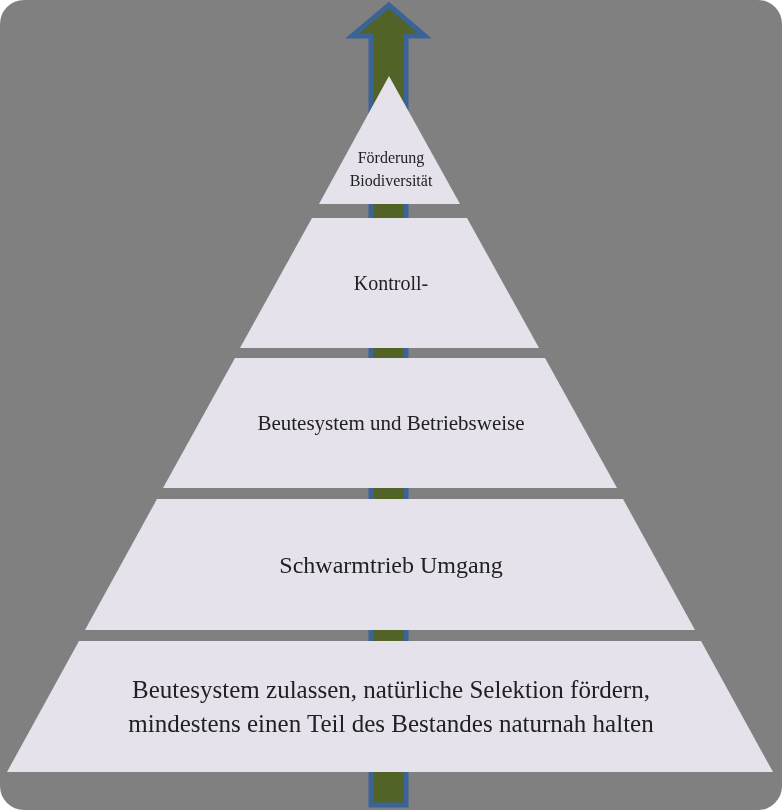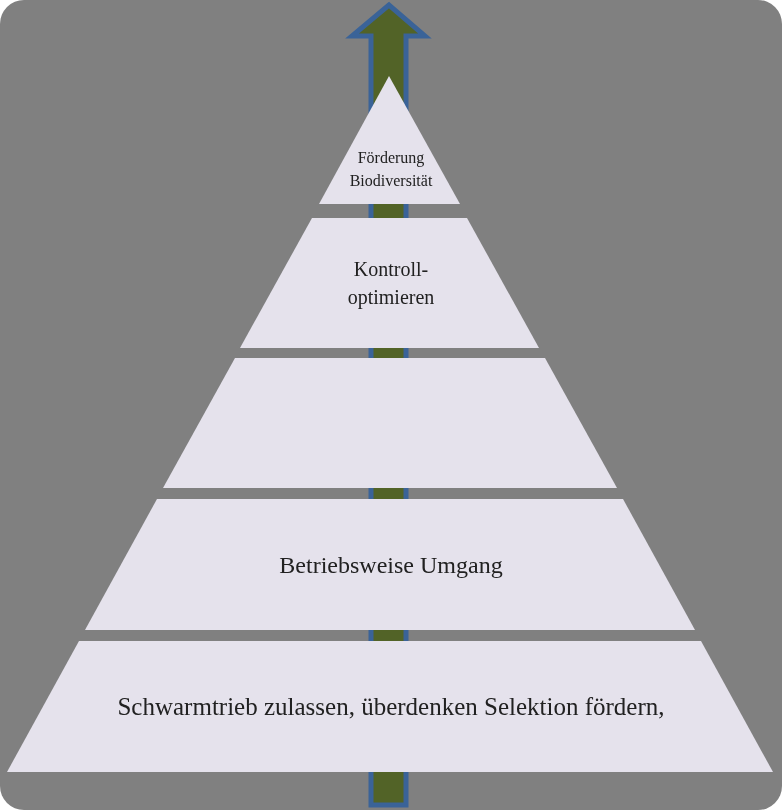"optimieren" span.line { html: <span>optimieren</span> -> none }
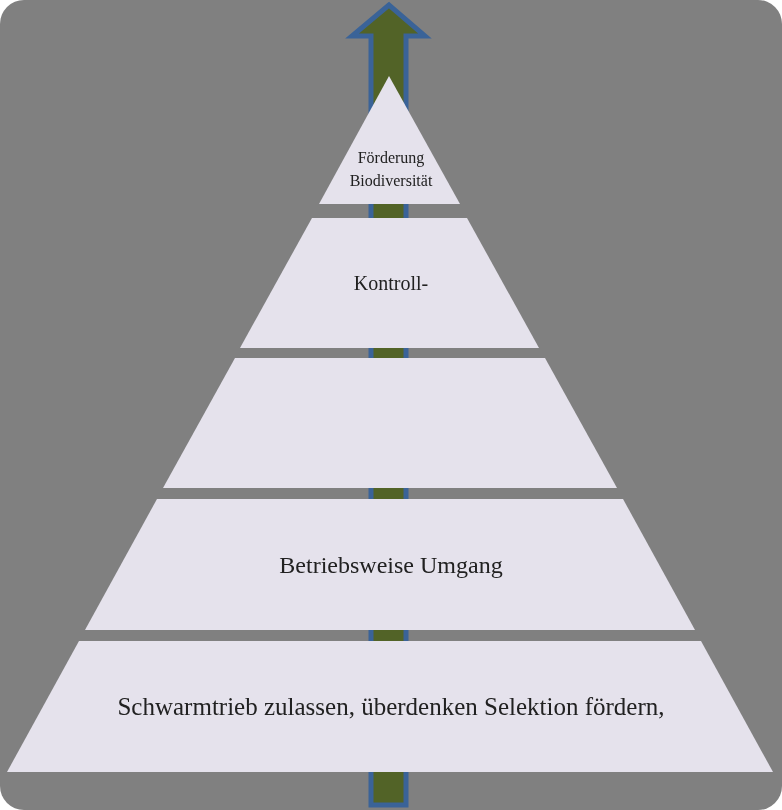"Beutesystem und Betriebsweise" span.line { html: none -> <span>Beutesystem und Betriebsweise</span> }
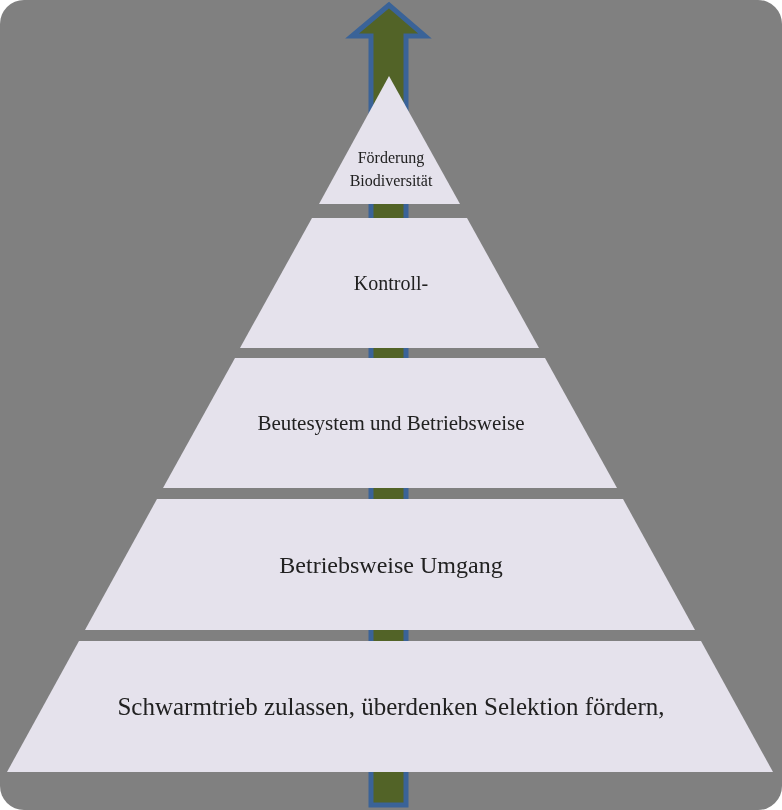"Betriebsweise Umgang" span.line { text: Betriebsweise -> Schwarmtrieb }
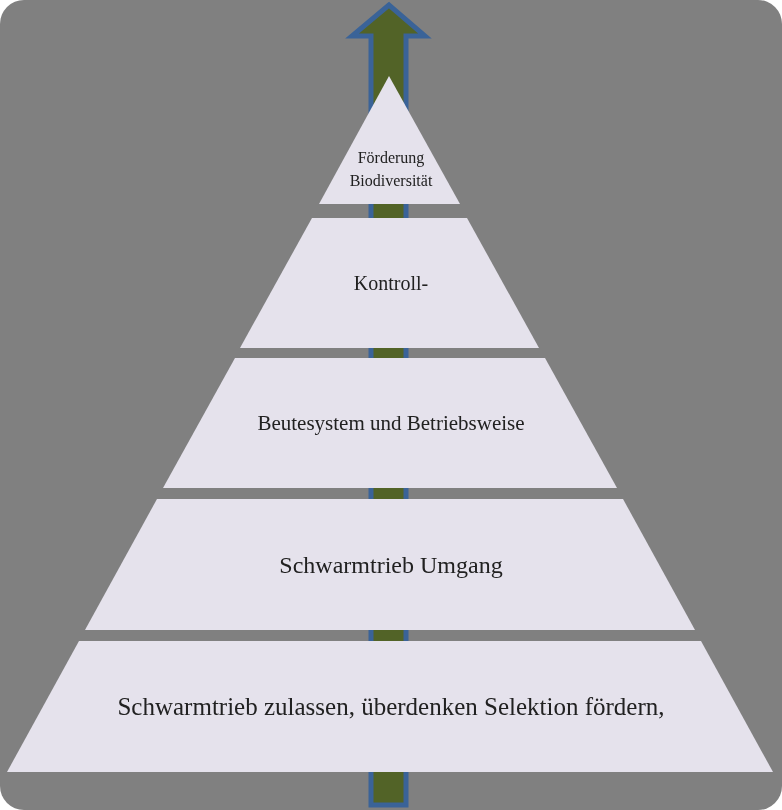"Schwarmtrieb zulassen, überdenken" span.line { text: Schwarmtrieb zulassen, überdenken -> Beutesystem zulassen, natürliche }
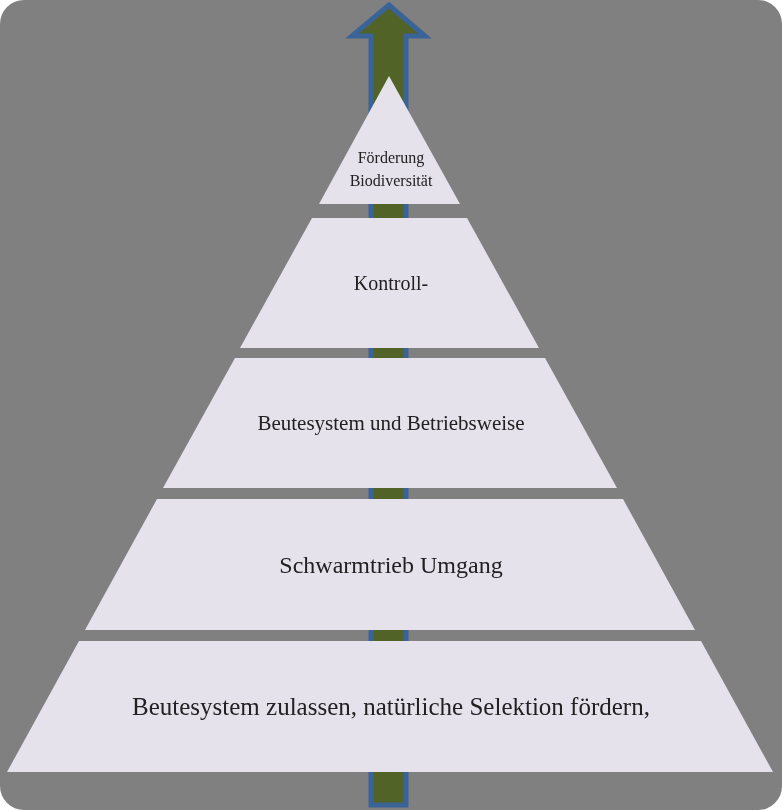"mindestens einen Teil des Bestandes" span.line { html: none -> <span>mindestens einen Teil des Bestandes naturnah halten</span> }
